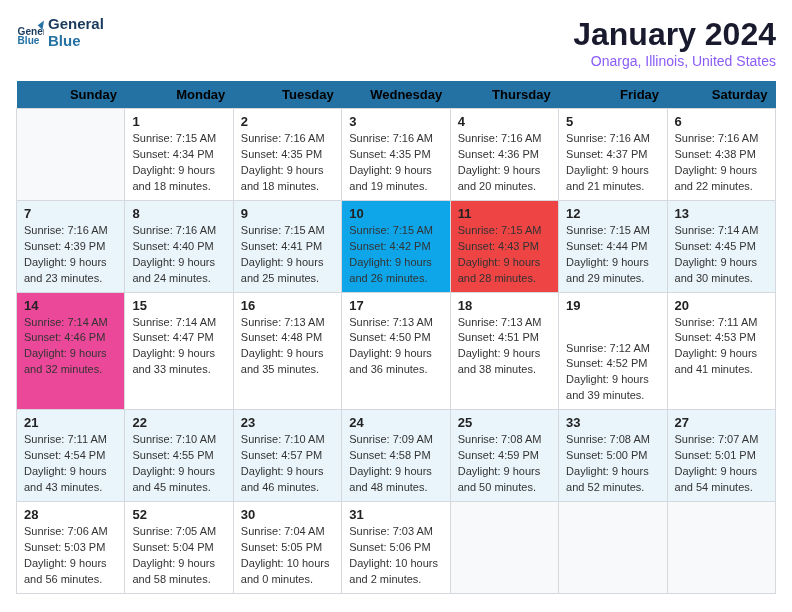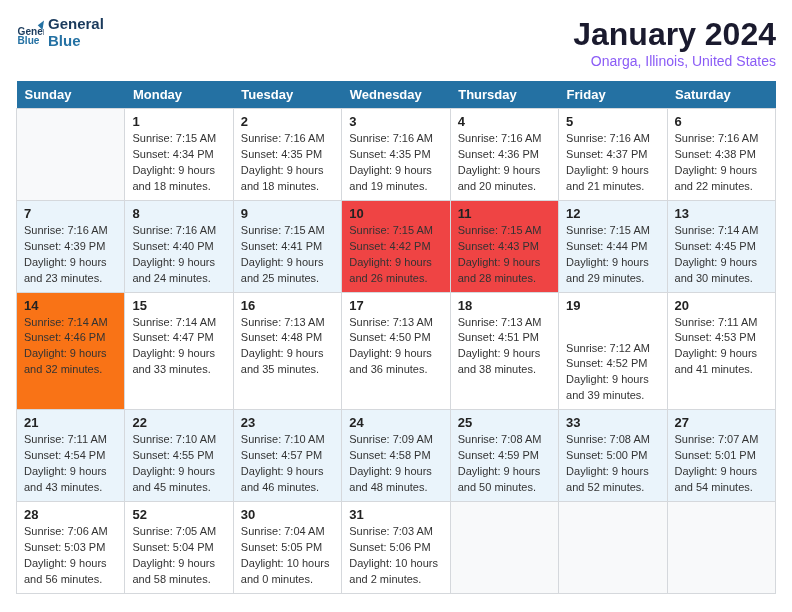"Sunday" th { color: #ffffff -> #000000; text-align: left -> right }
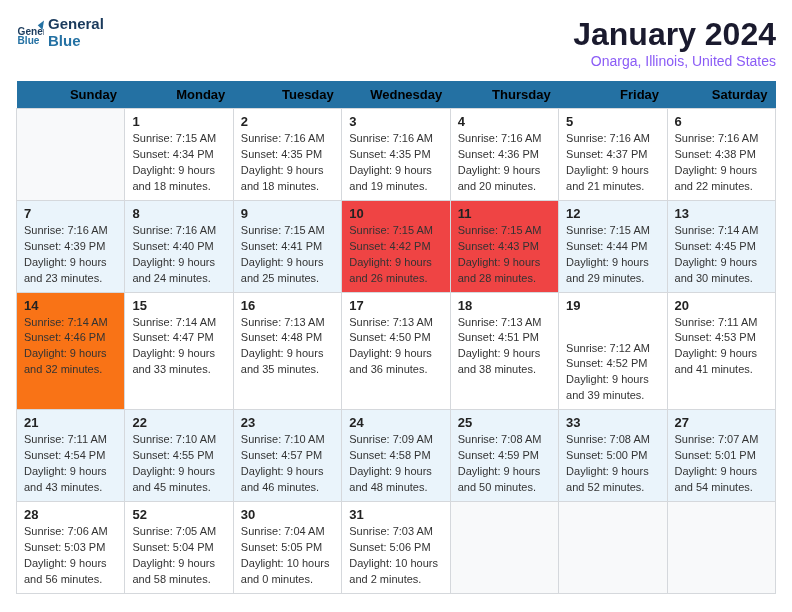"10" td { background: #ef4444 -> #0ea5e9 }
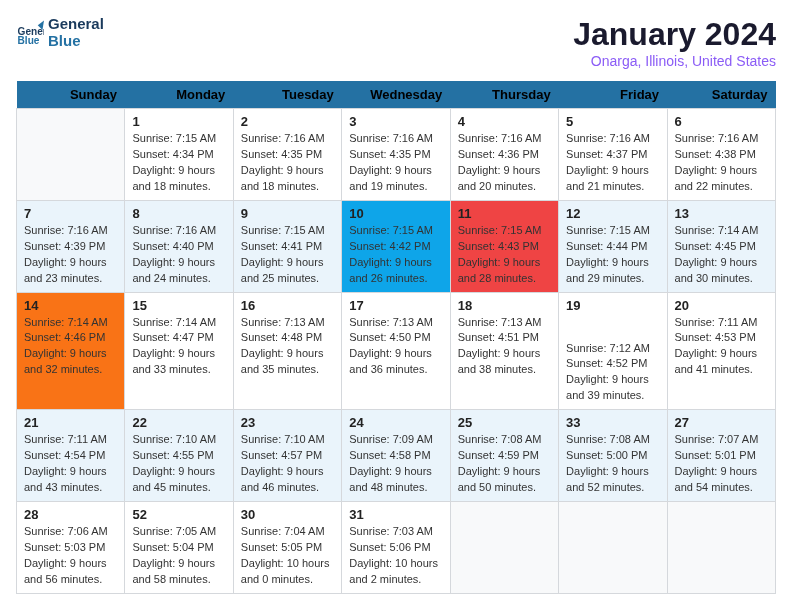"14" td { background: #f97316 -> #ec4899 }
